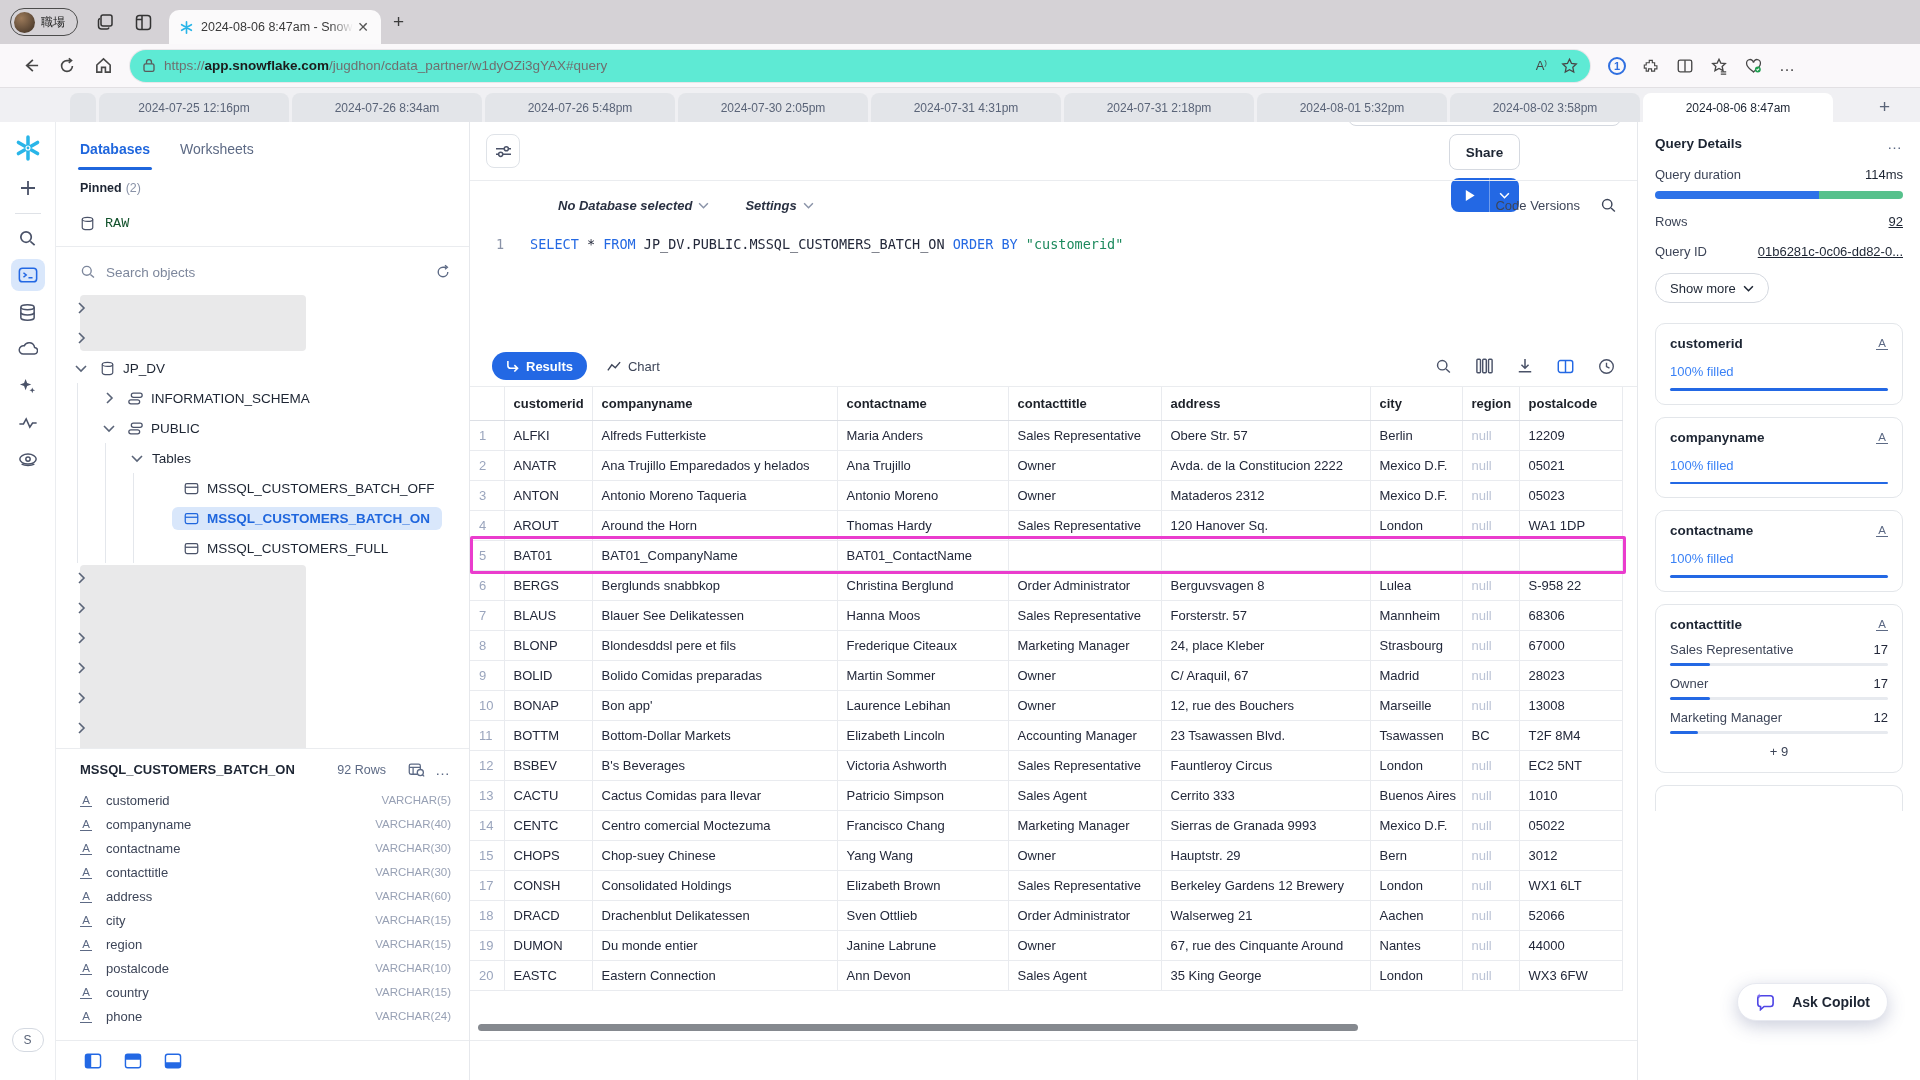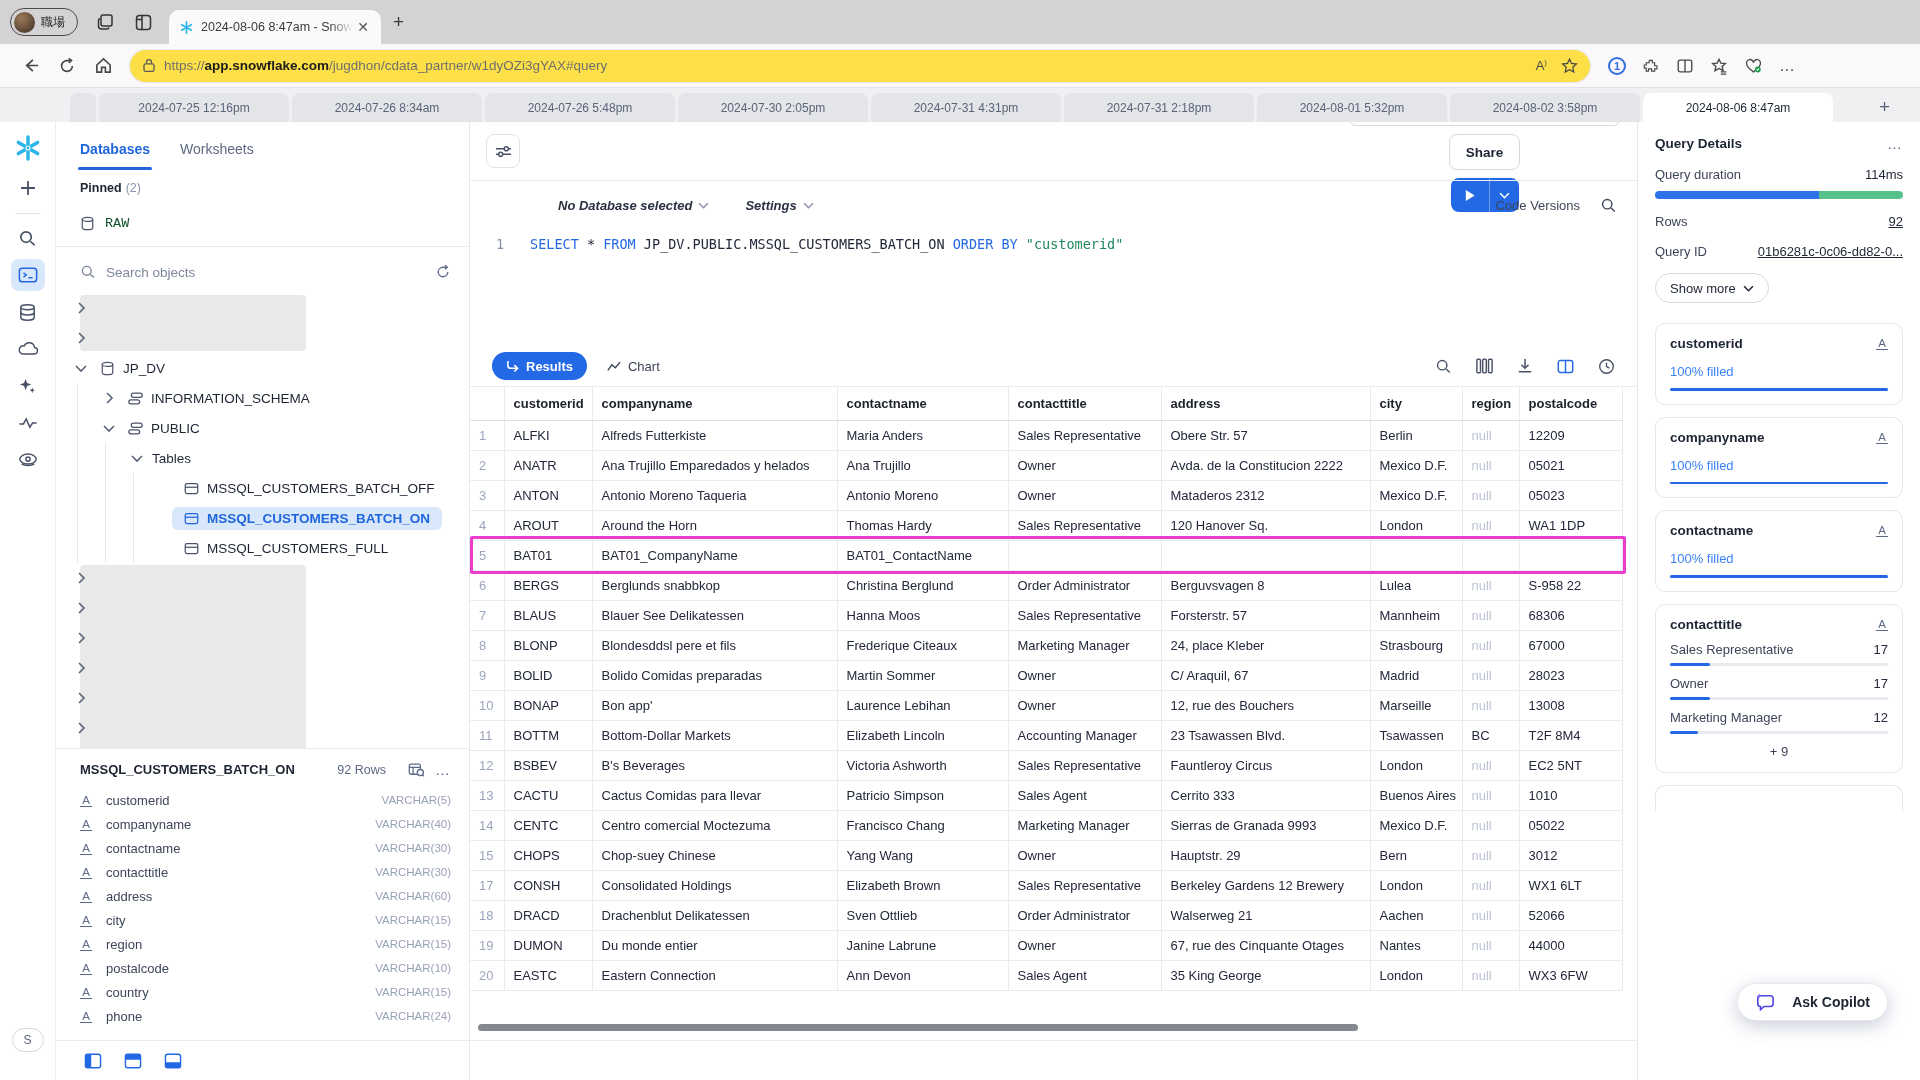"https://app.snowflake.com/jugdhon/cdata_" #omnibox { background: #fde047 -> #5eead4 }
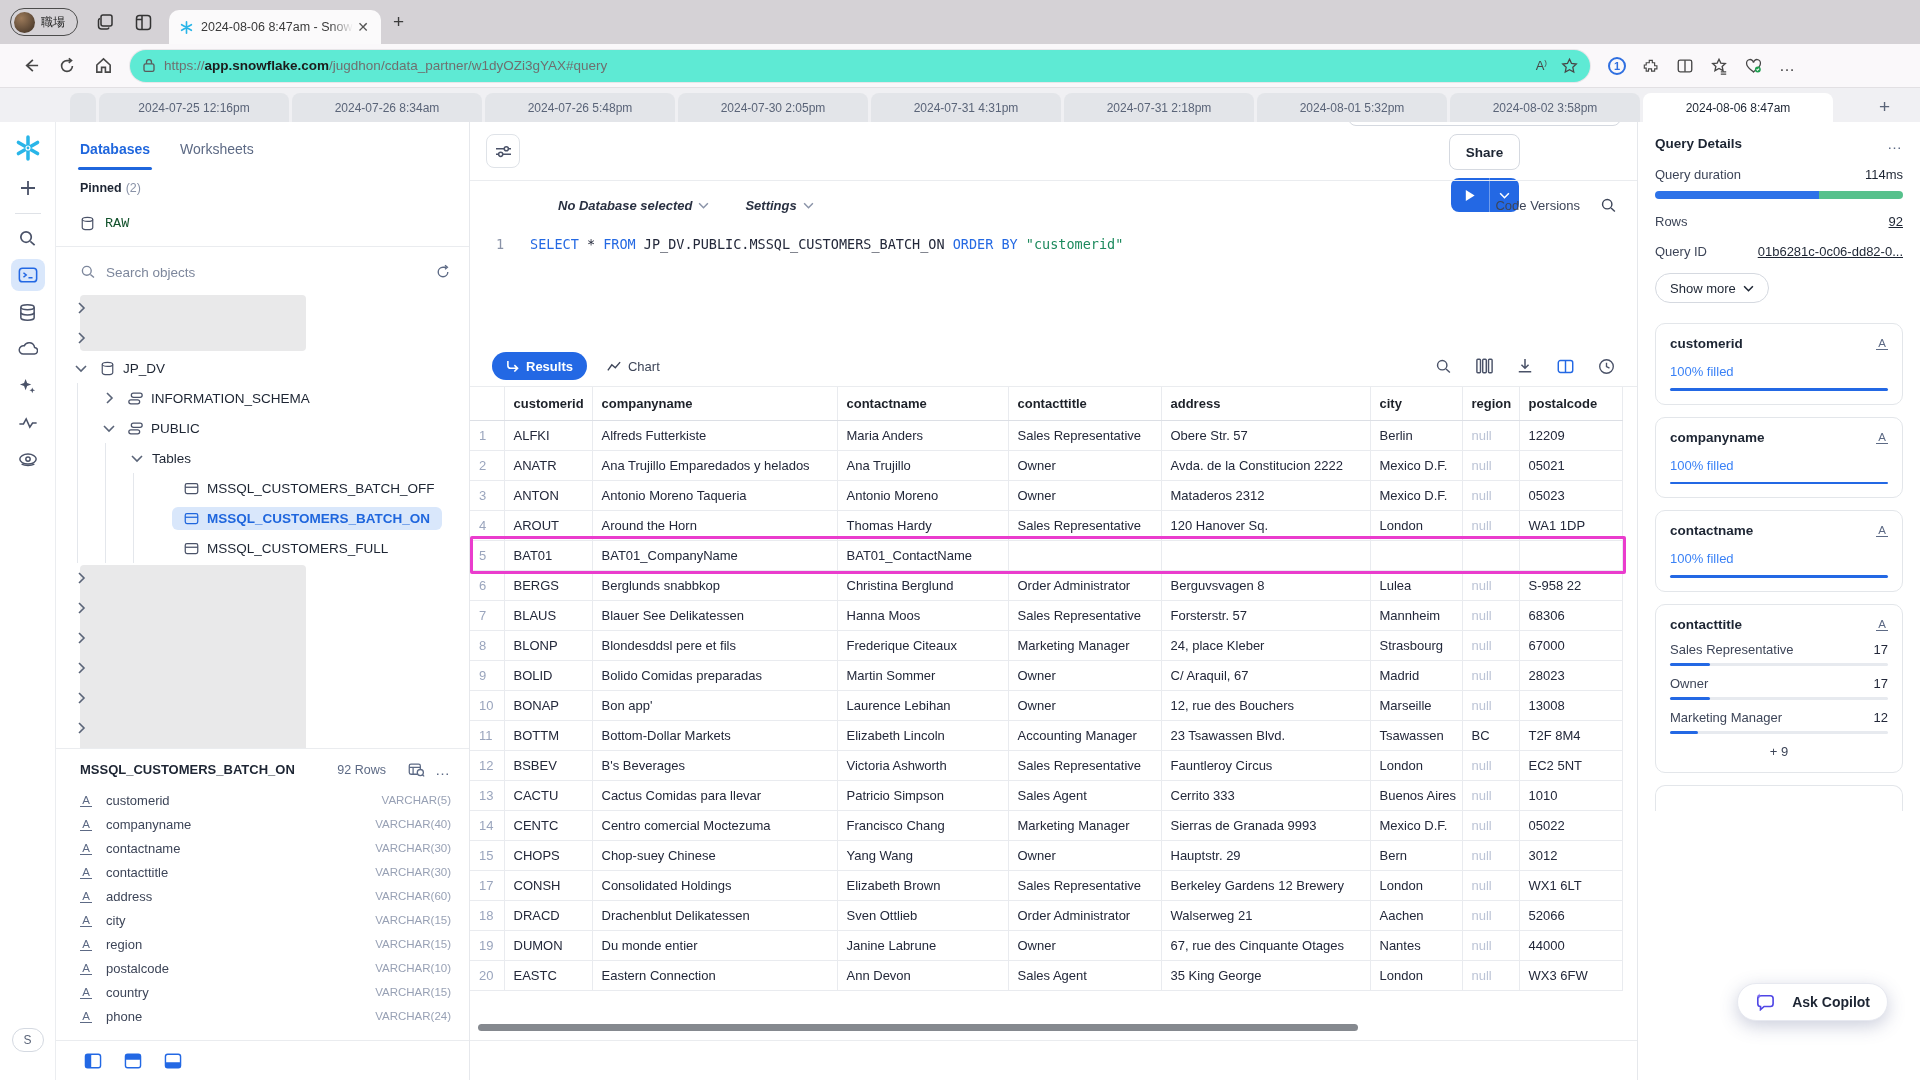"67, rue des Cinquante Otages" td { text: Otages -> Around }
